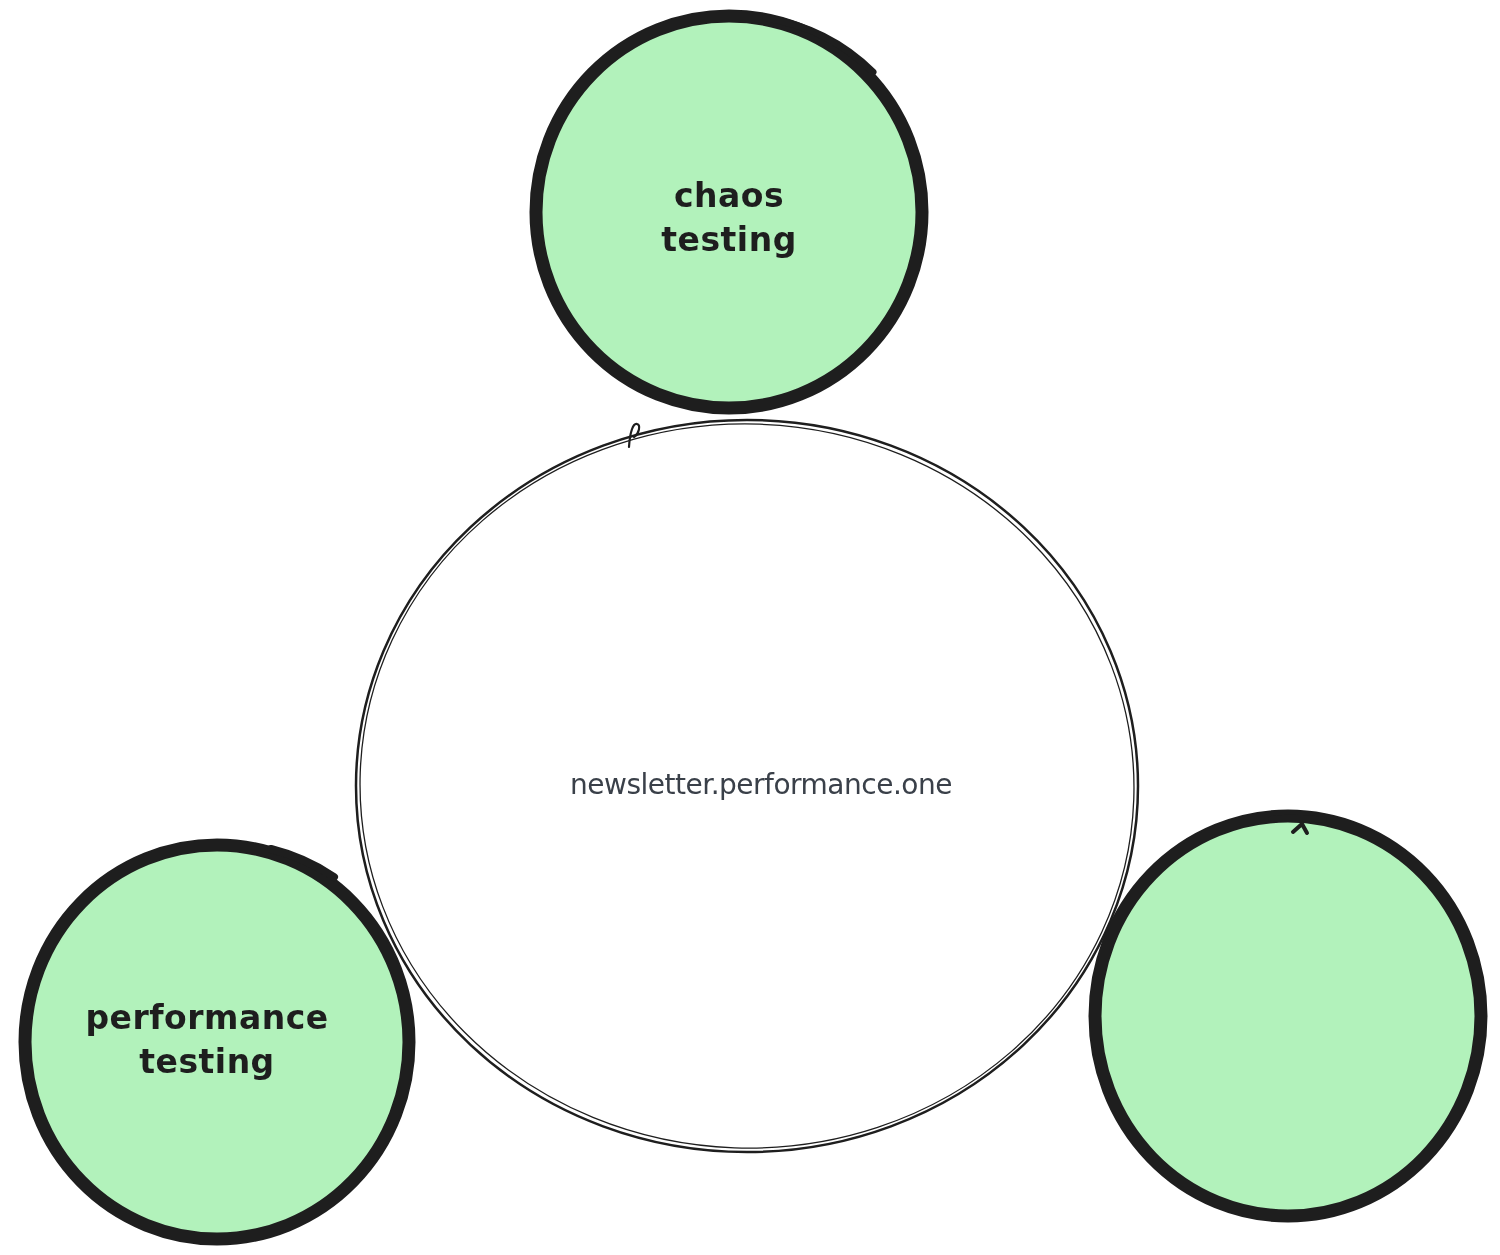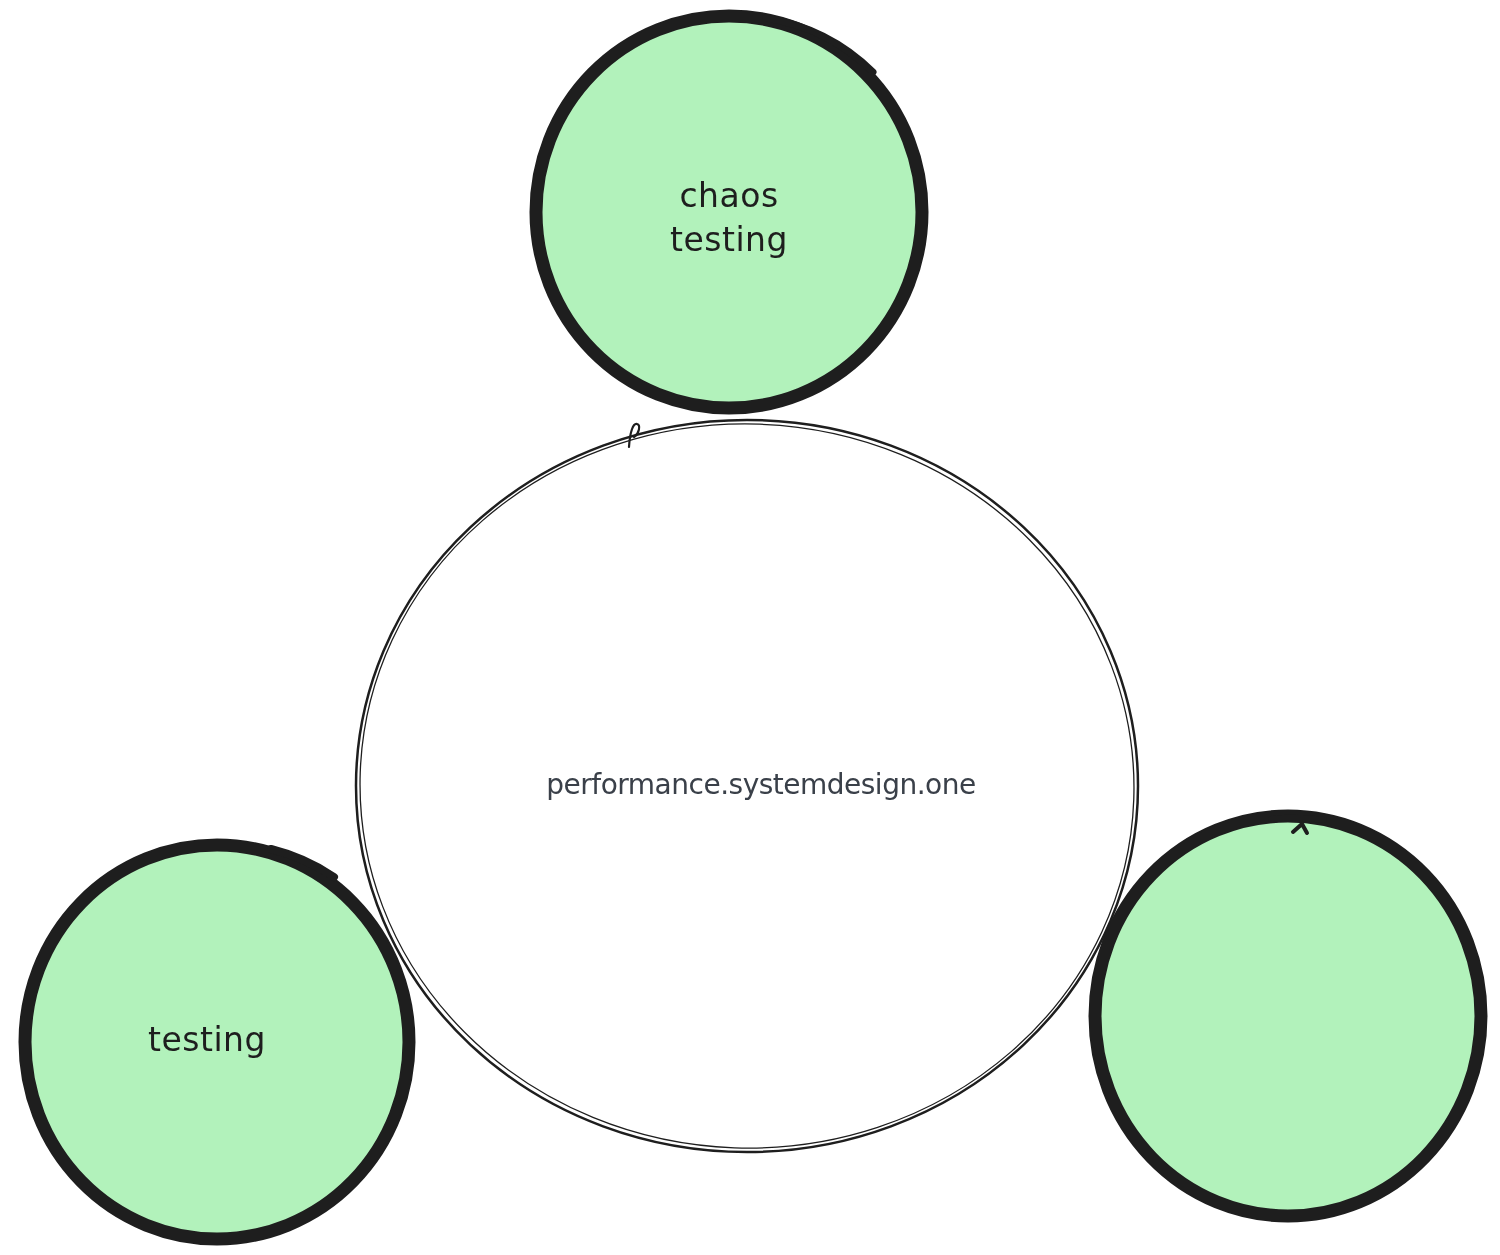"chaos" .sat-label { font-weight: normal -> bold }
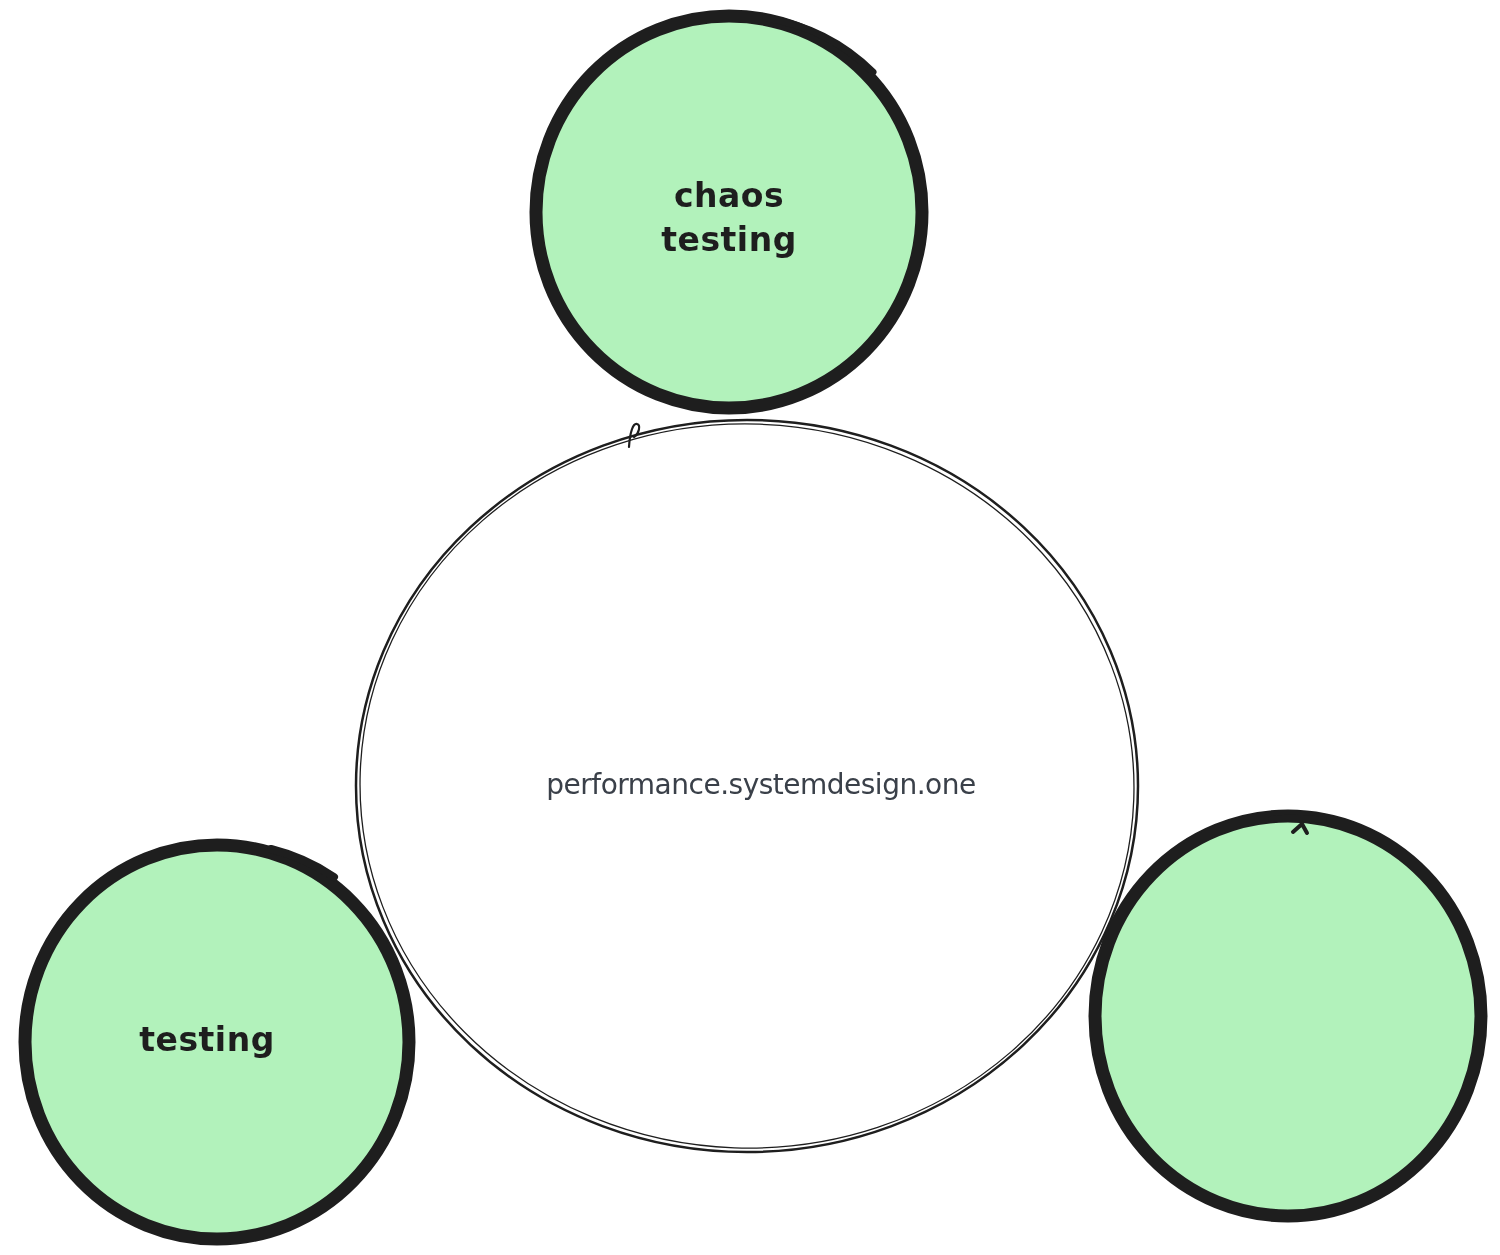"performance.systemdesign.one" div.label { text: performance.systemdesign.one -> newsletter.performance.one }
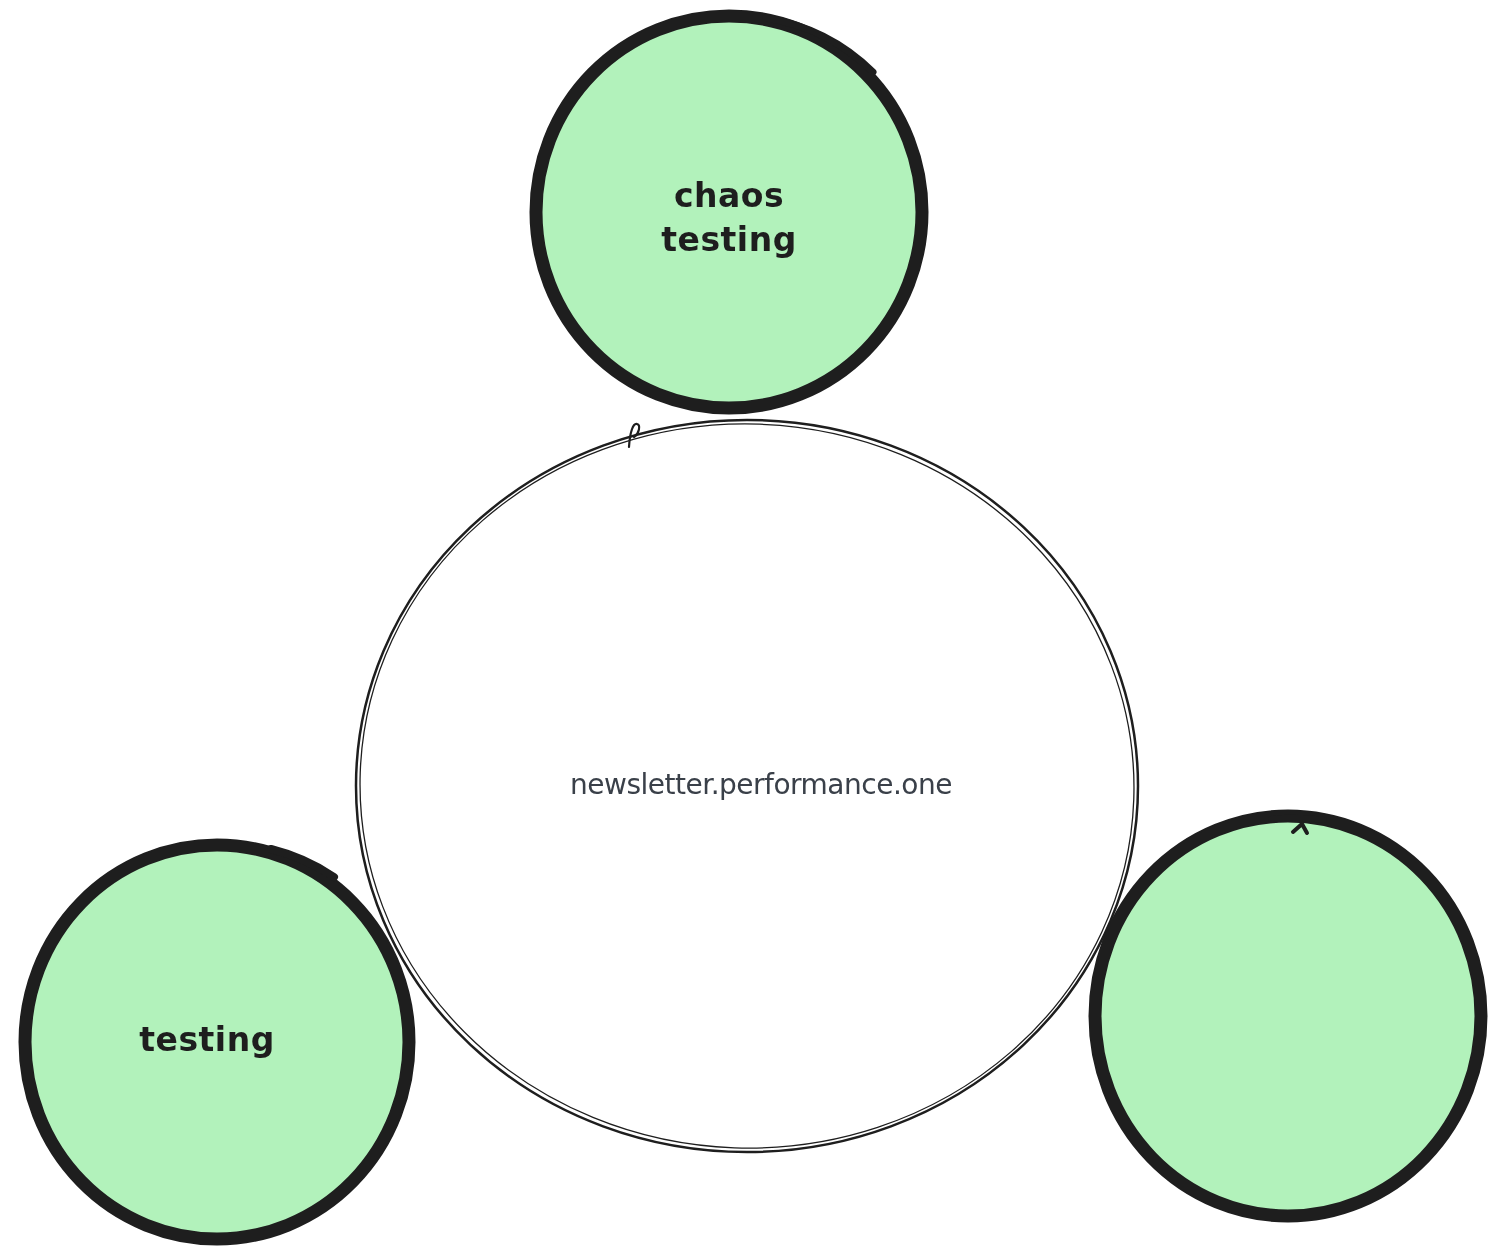"performance" div { html: none -> <div>performance</div> }
